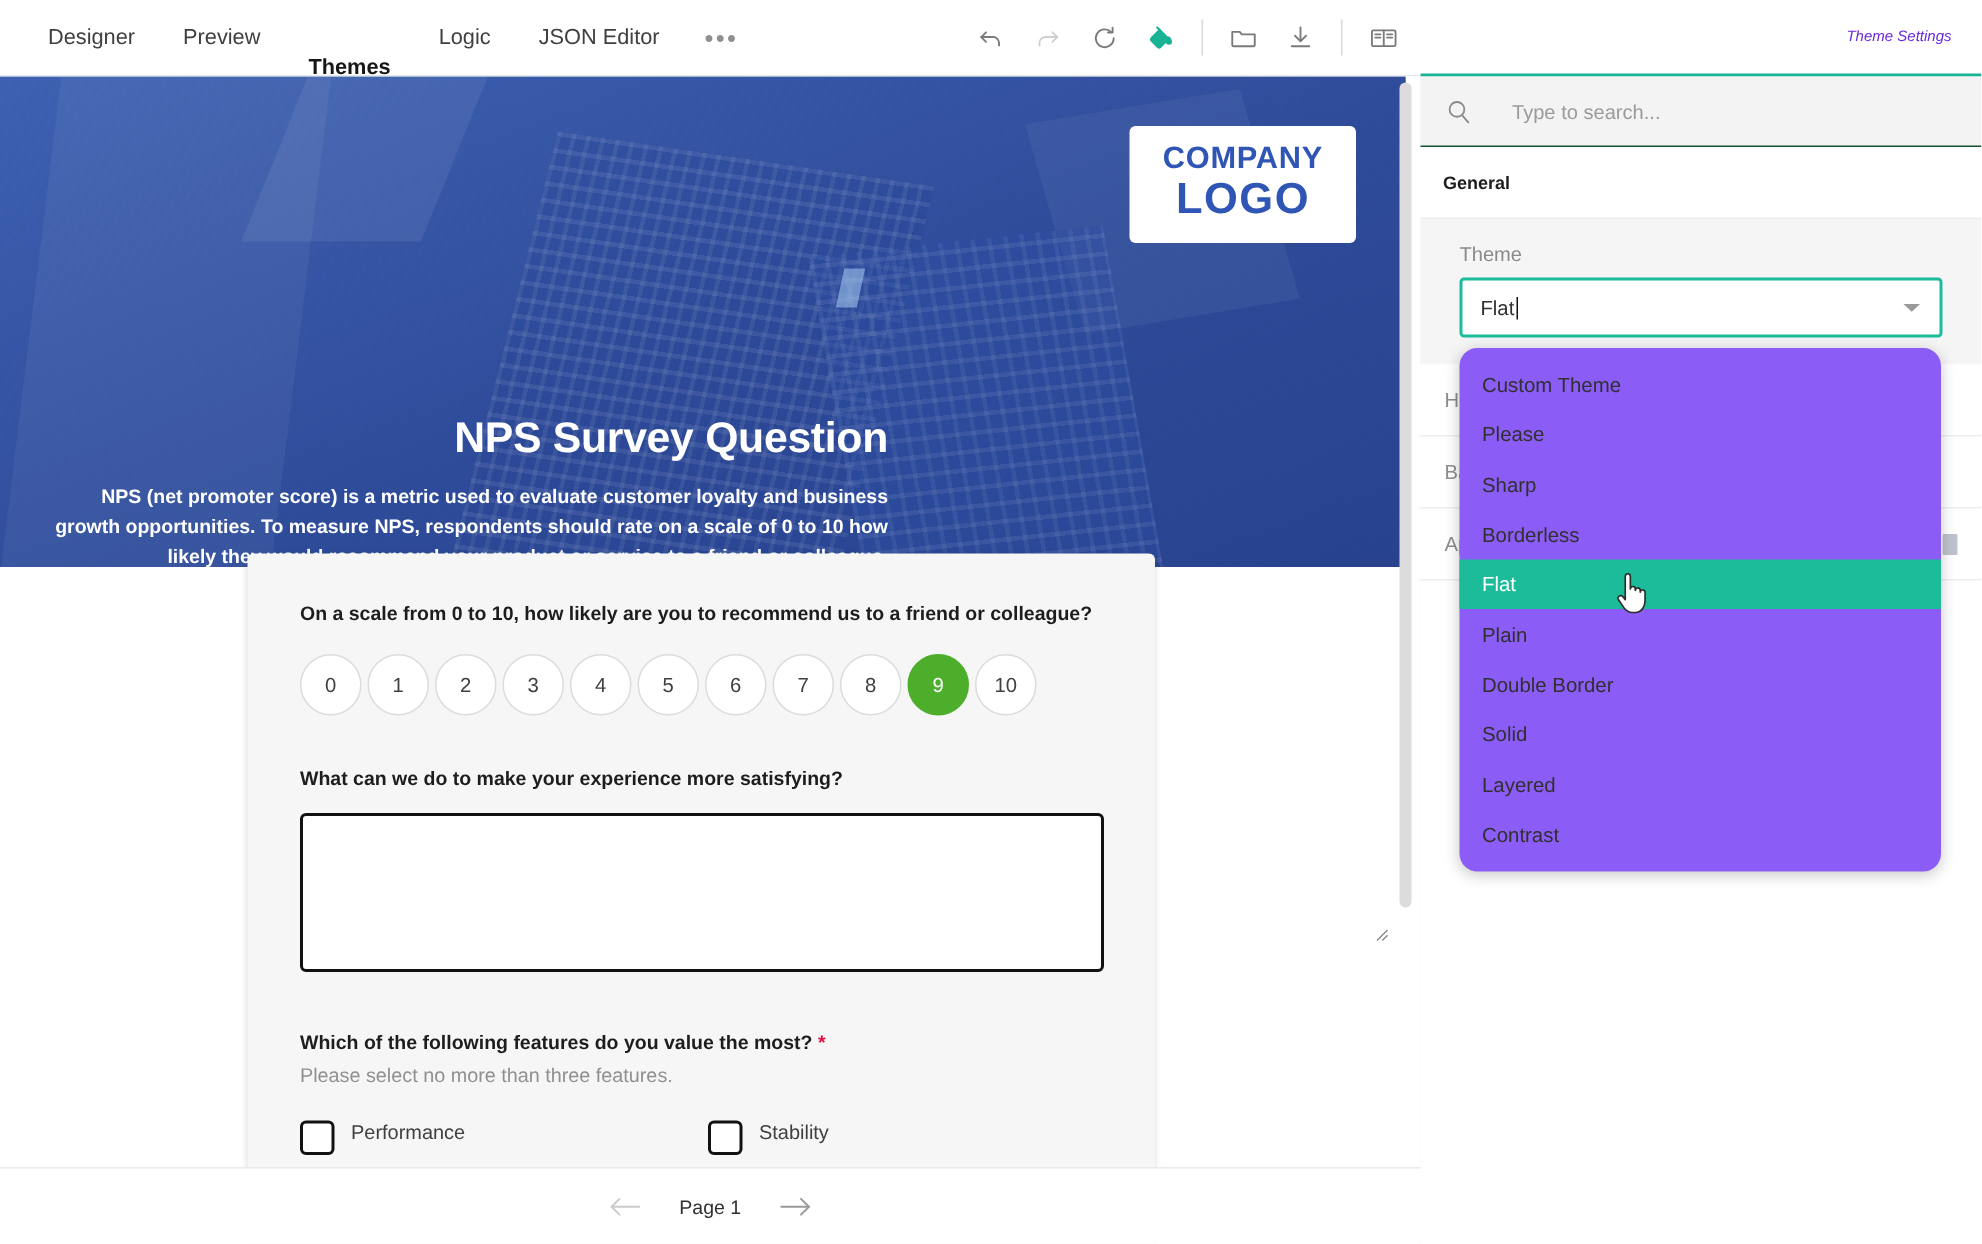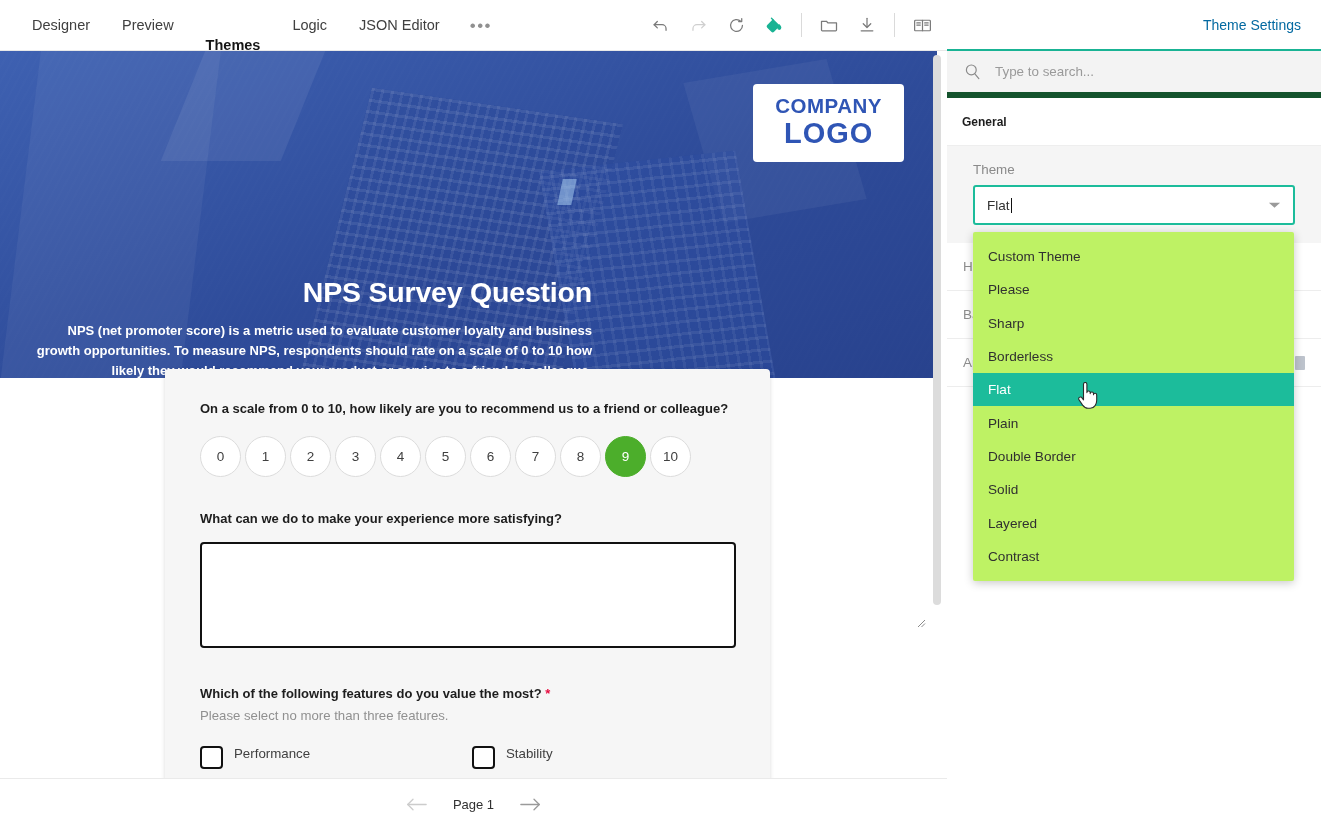"Theme Settings" .rp-title { color: #0369a1 -> #6d28d9; font-size: 14px -> 10px; font-style: none -> italic }
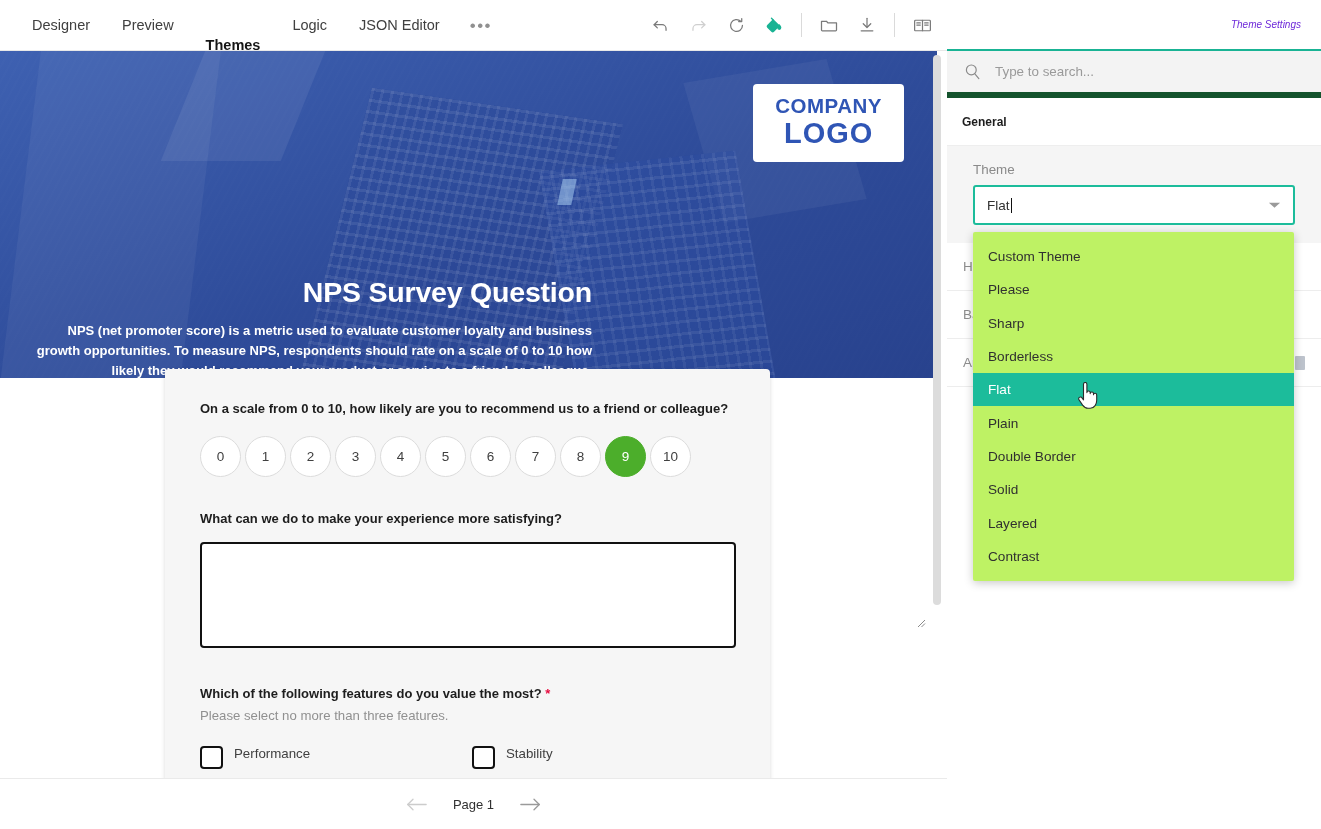"Type to search..." .rp-search { border-bottom: 6px solid #14532d -> 1px solid #14532d; gap: 13px -> 26px }
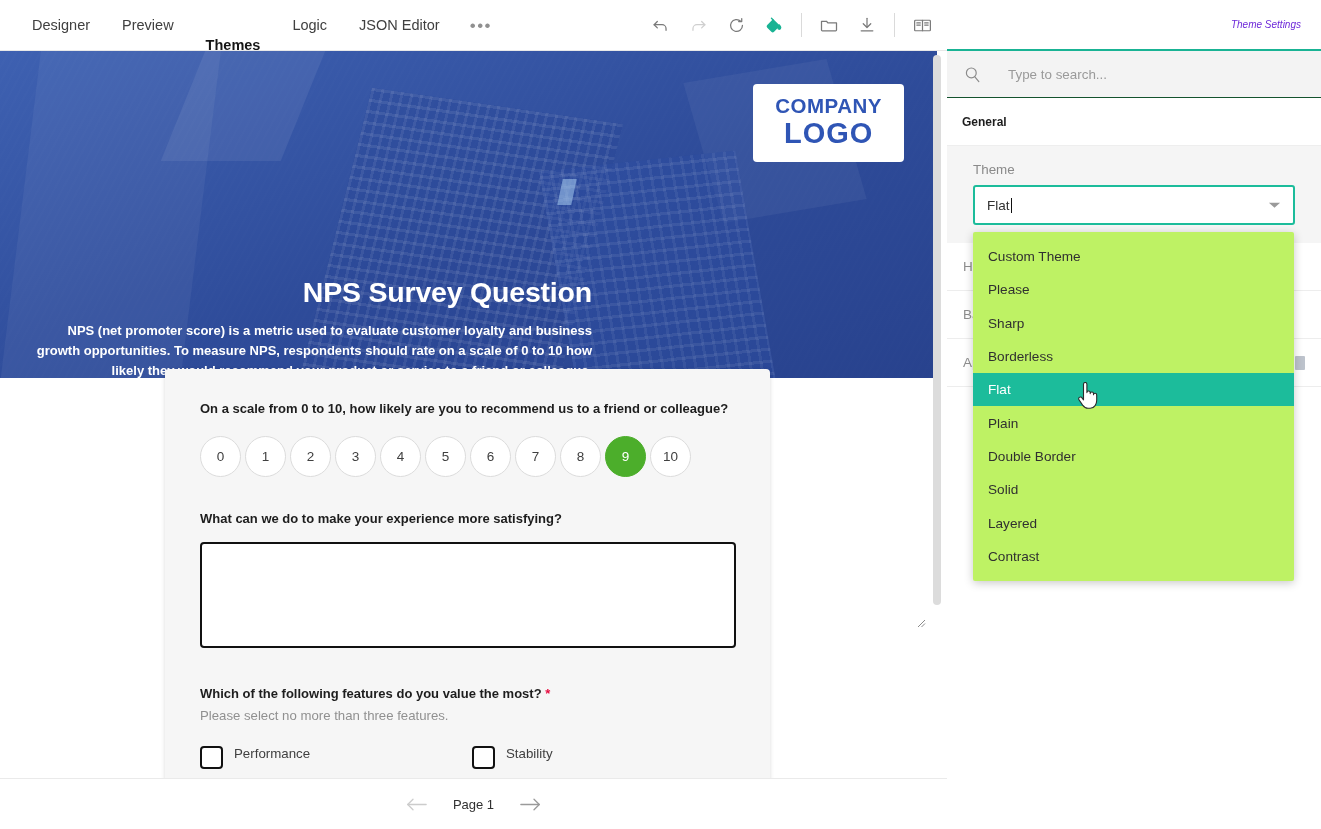"Custom Theme" .dd-popup { background: #bef264 -> #8b5cf6; border-radius: 2px -> 12px }
